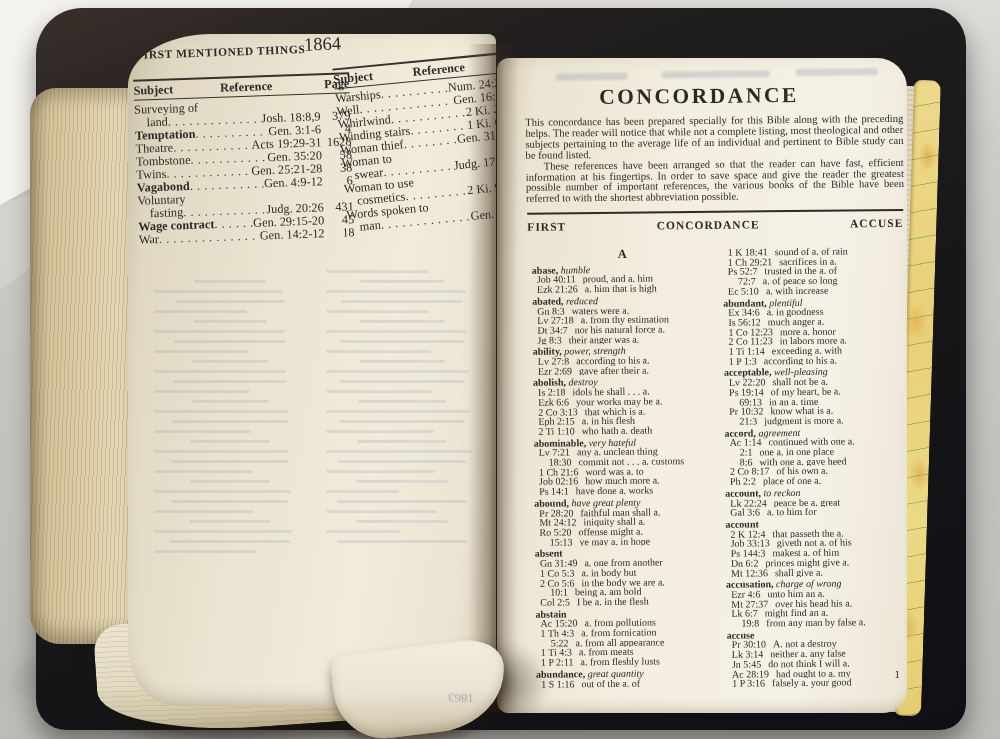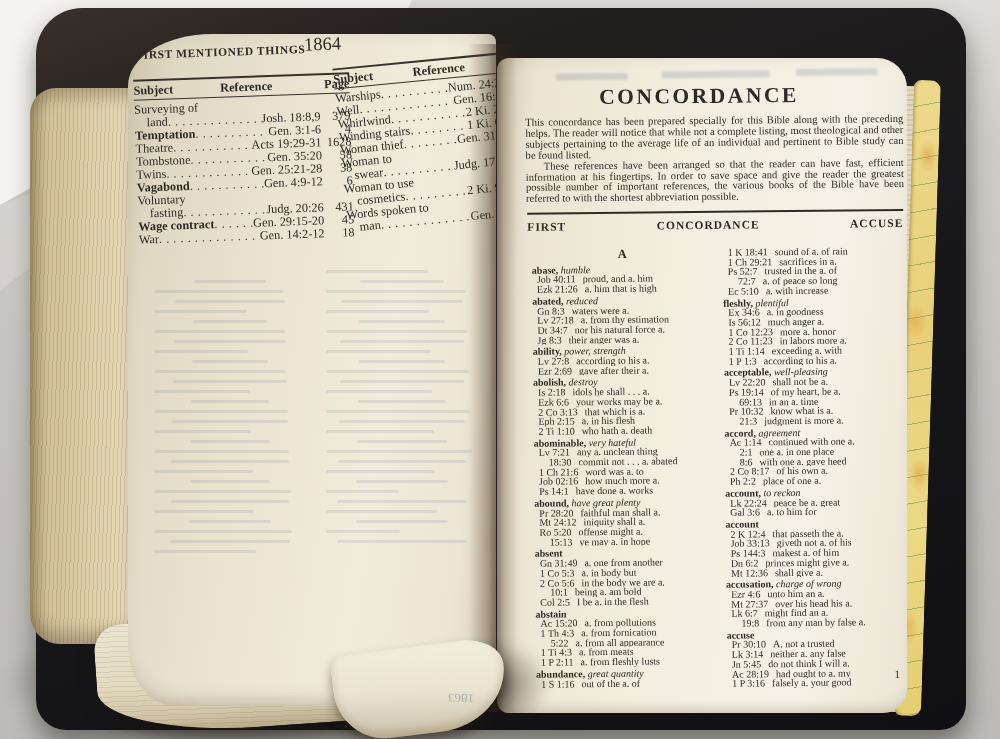"fleshly," b { text: fleshly -> abundant }
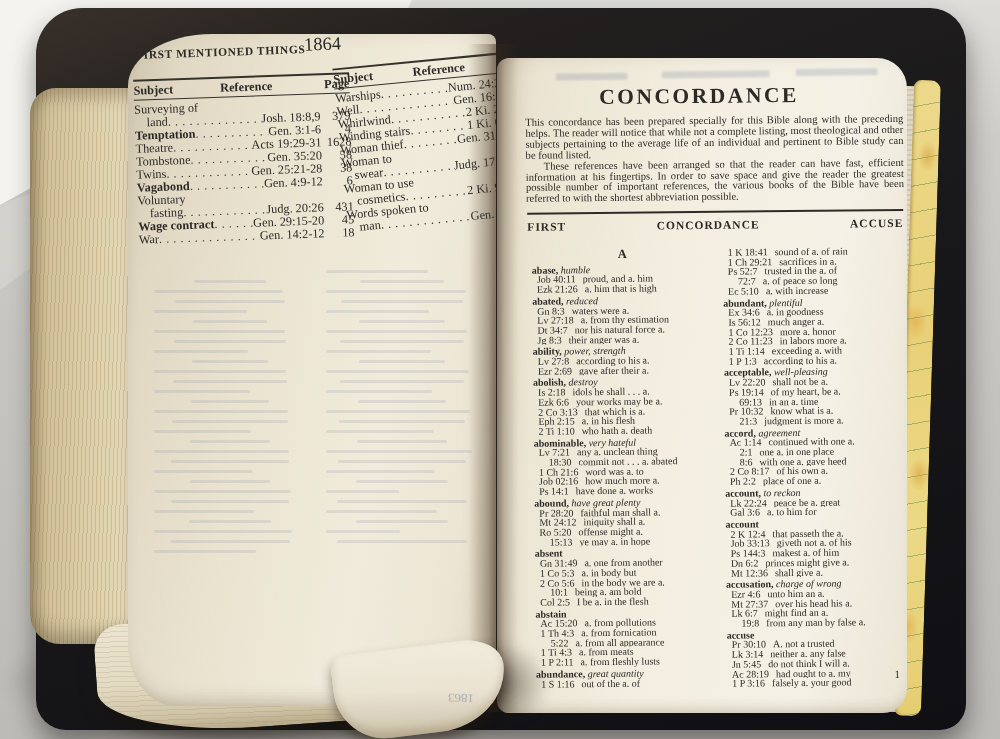"commit not . . ." span.rt { text: abated -> customs }
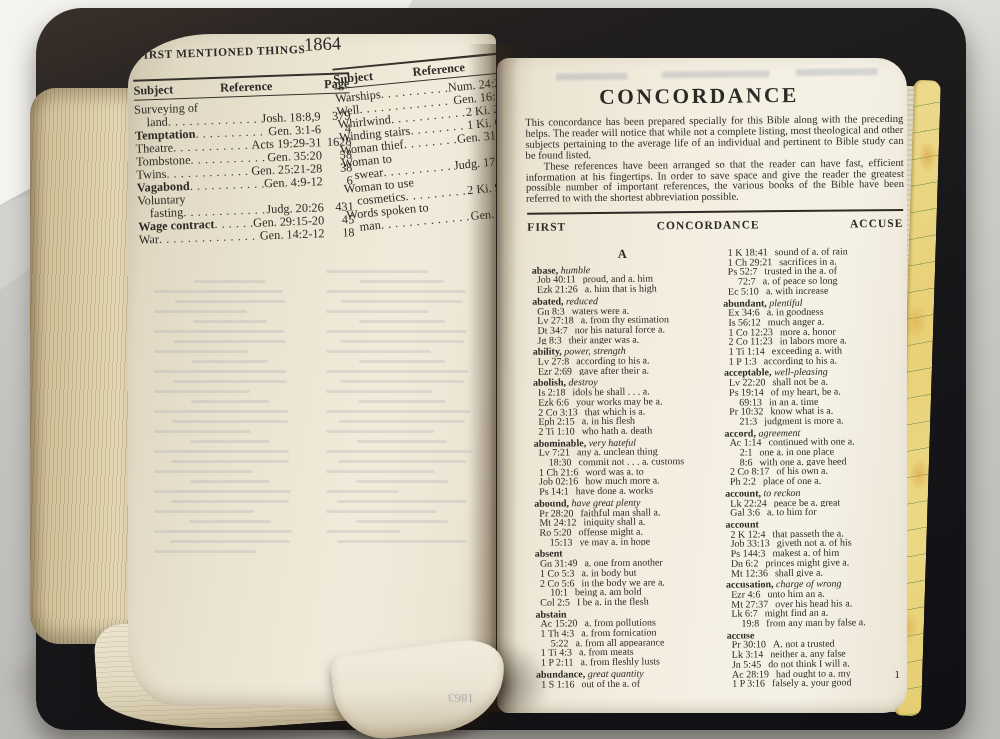"A. not a trusted" span.rt { text: trusted -> destroy }
